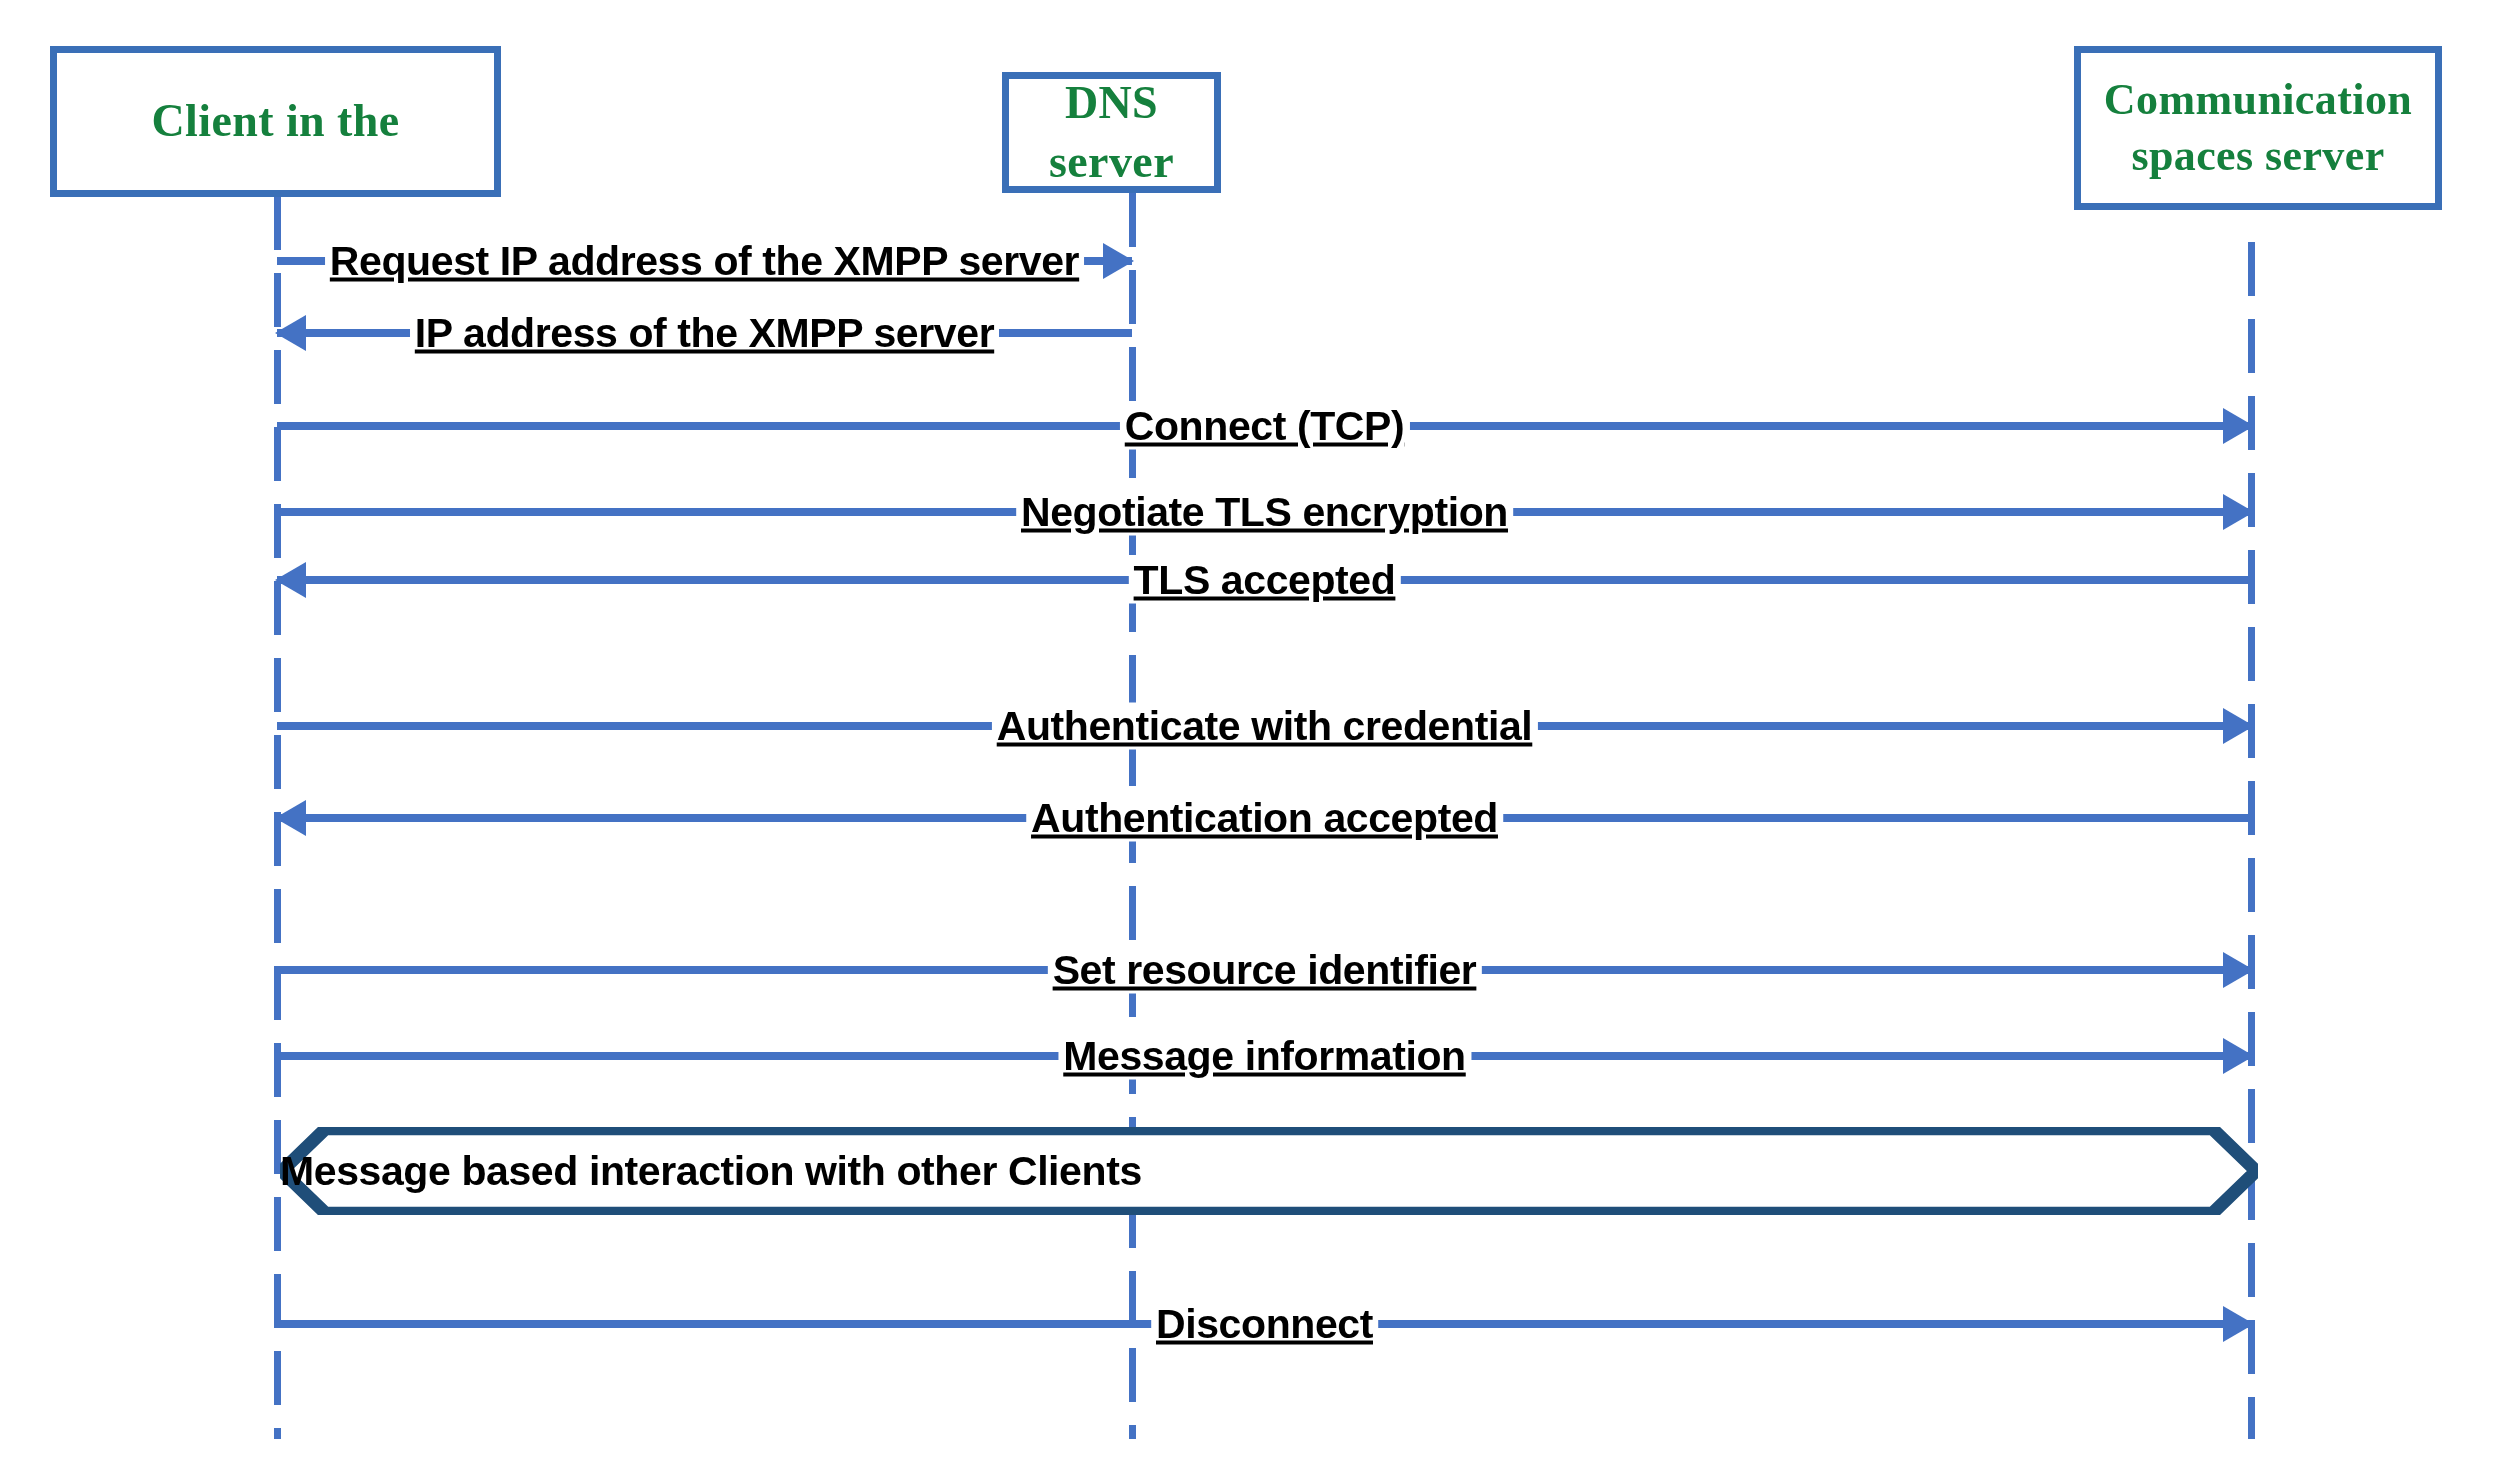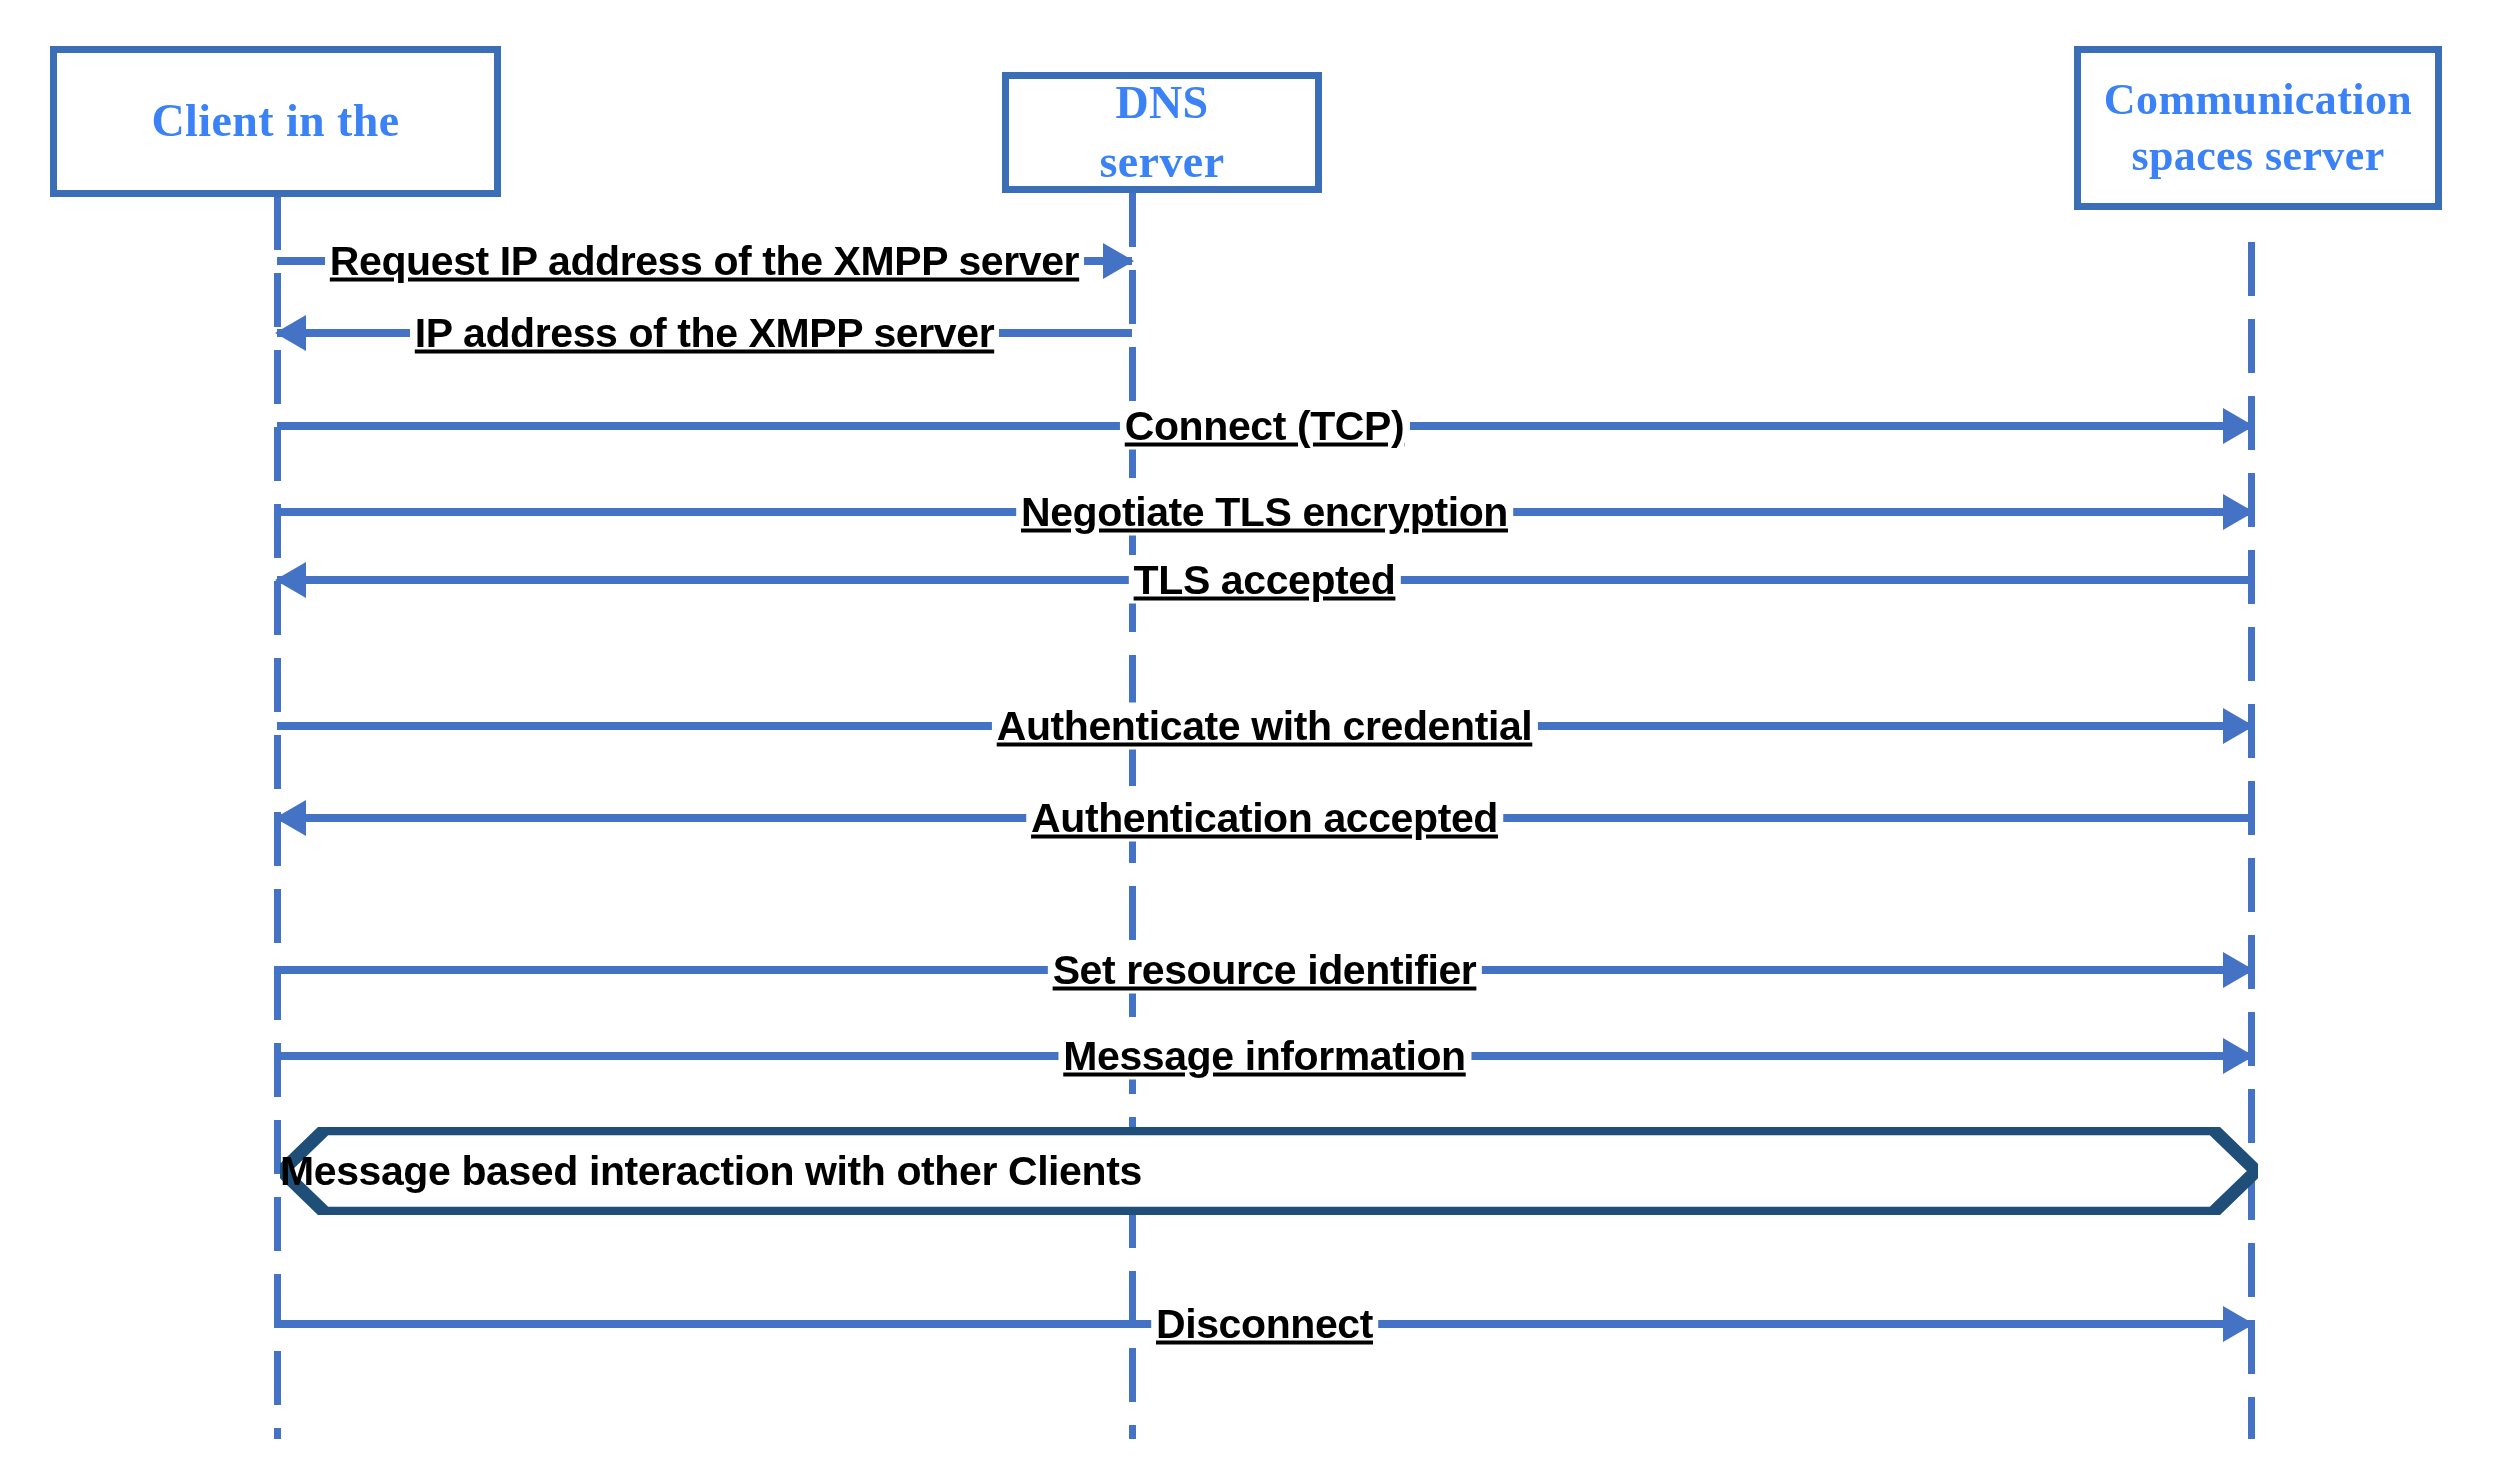"Client in the" .participant .plabel { color: #3b82f6 -> #15803d }
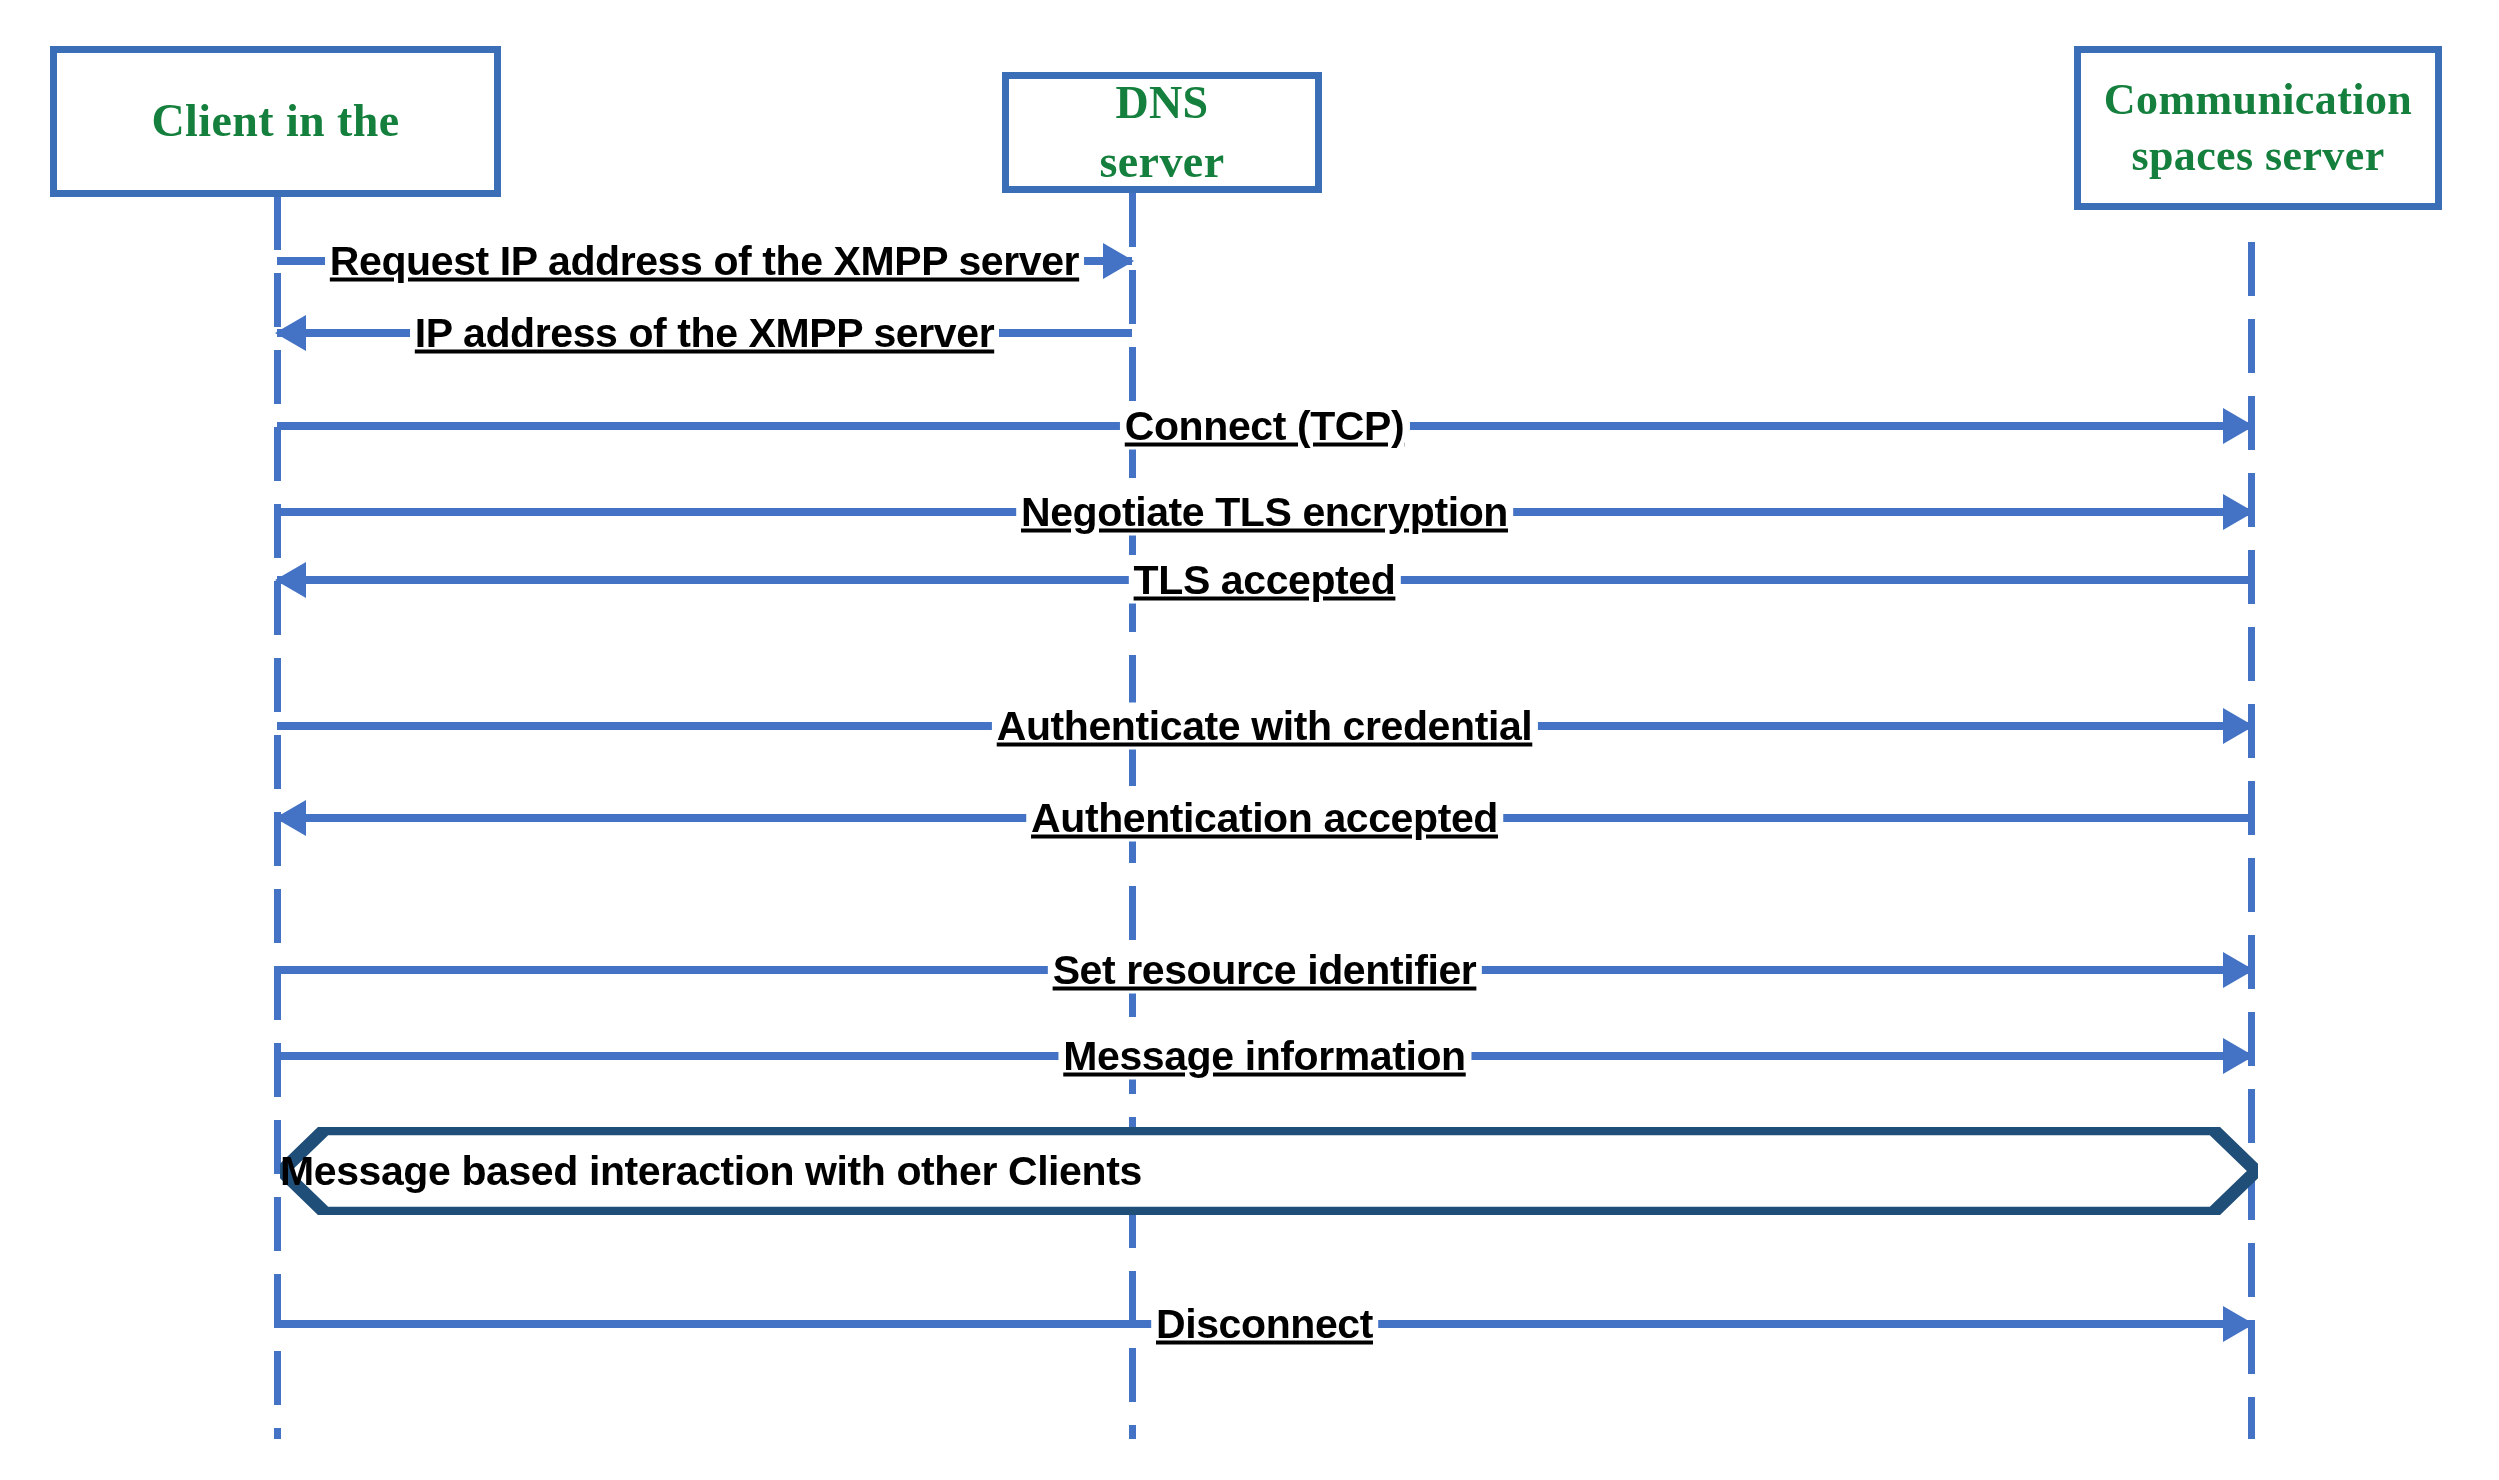"DNS" div.participant { width: 320px -> 219px }
